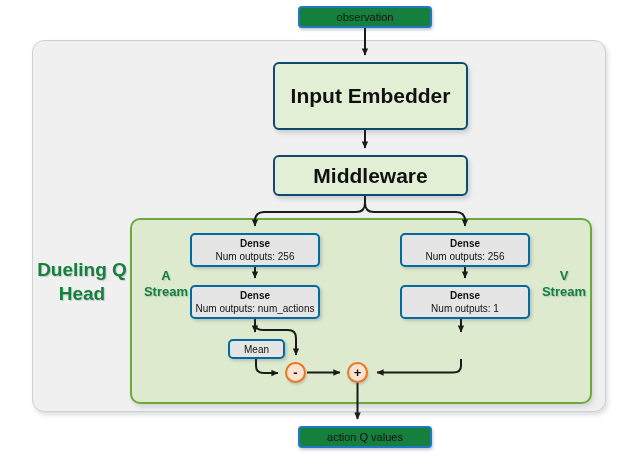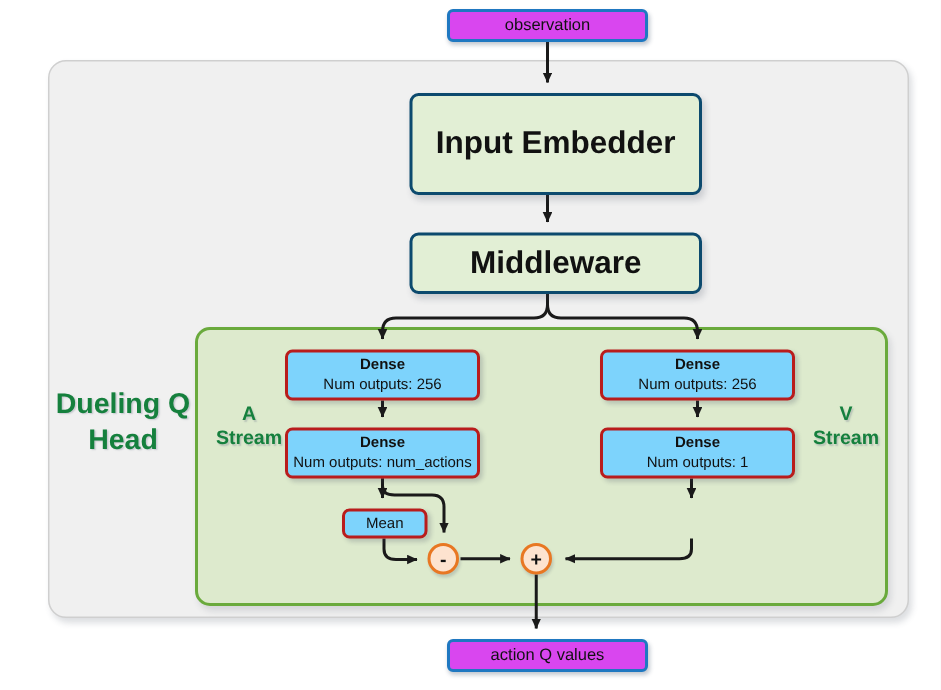"observation" .io-node { background: #d946ef -> #15803d }
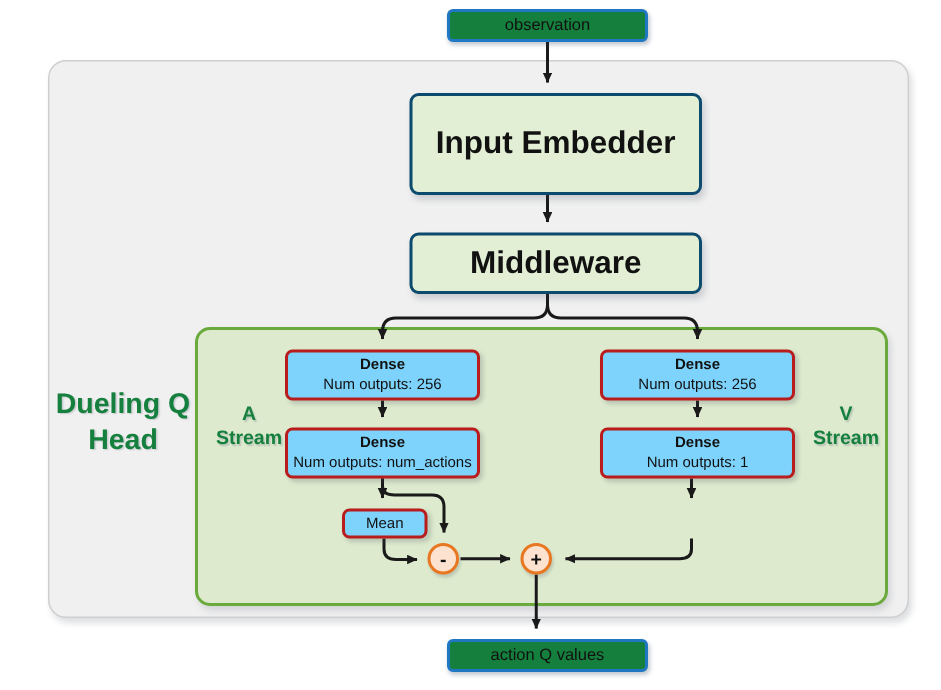"Dense" .orange-node { background: #7dd3fc -> #e5e5e5; border: 2px solid #b91c1c -> 2px solid #0369a1 }
